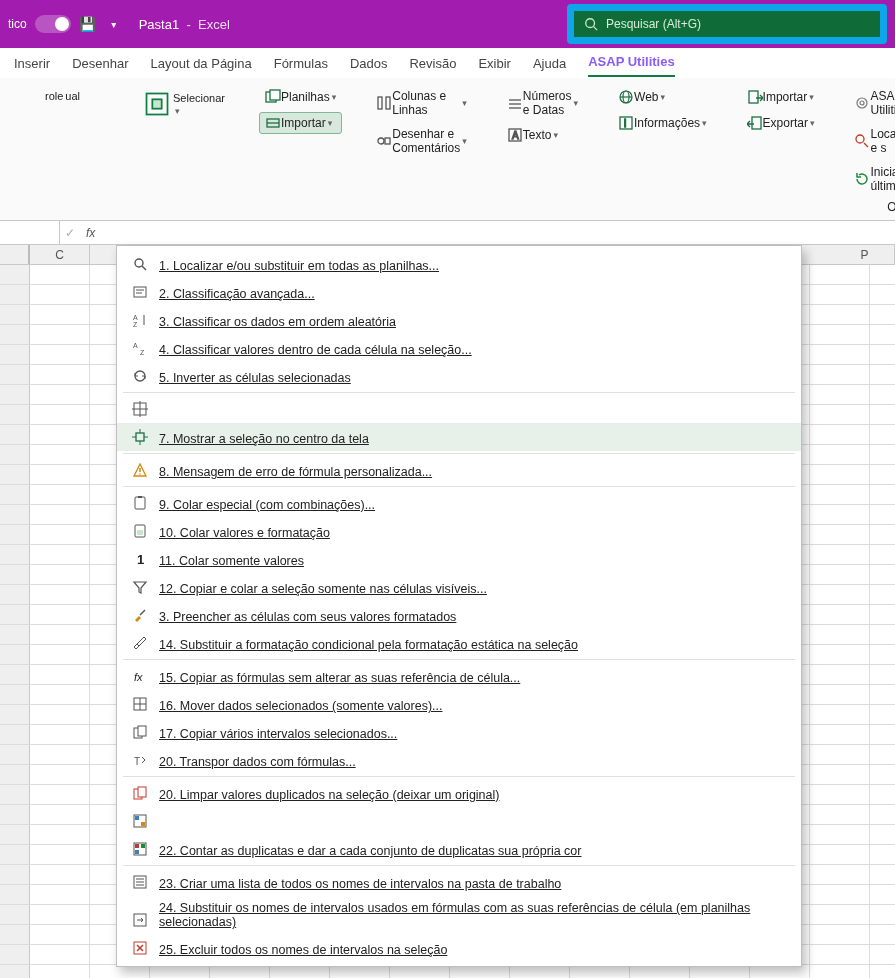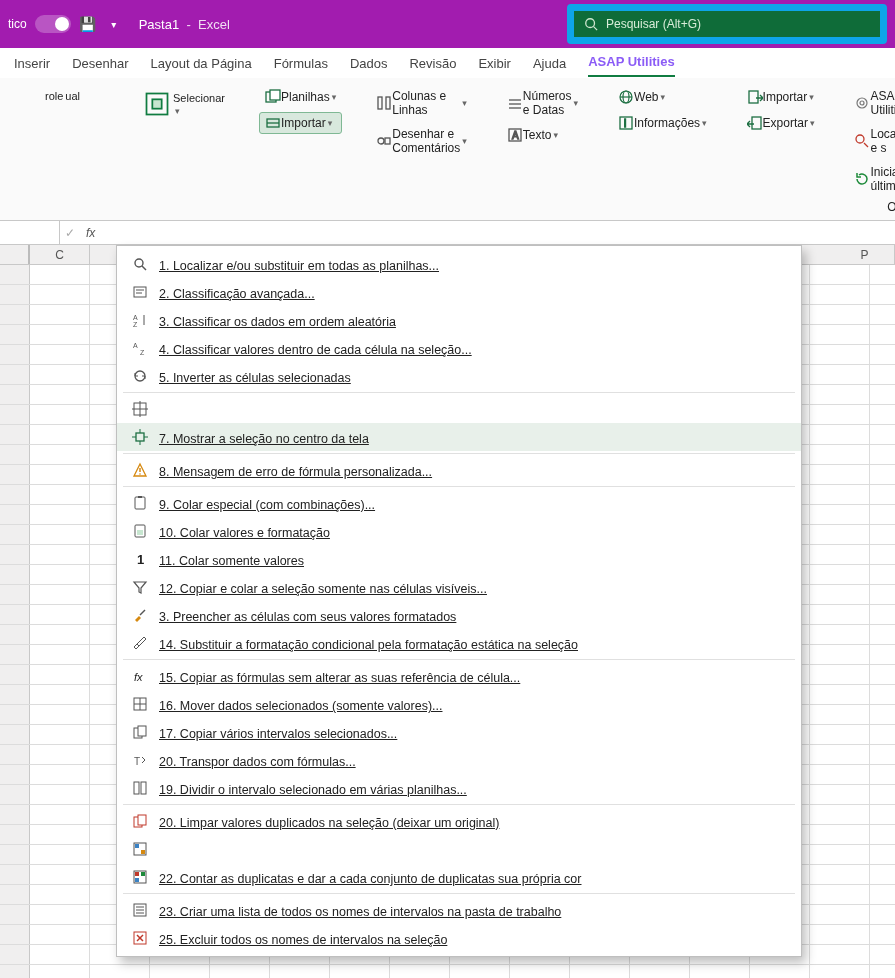"19. Dividir o intervalo selecionado" div.mi { html: <div> <span> <svg> <rect></rect> <rect></rect> </svg> </span> <span>19. Dividir o intervalo selecionado em várias planilhas...</span> </div> -> none }
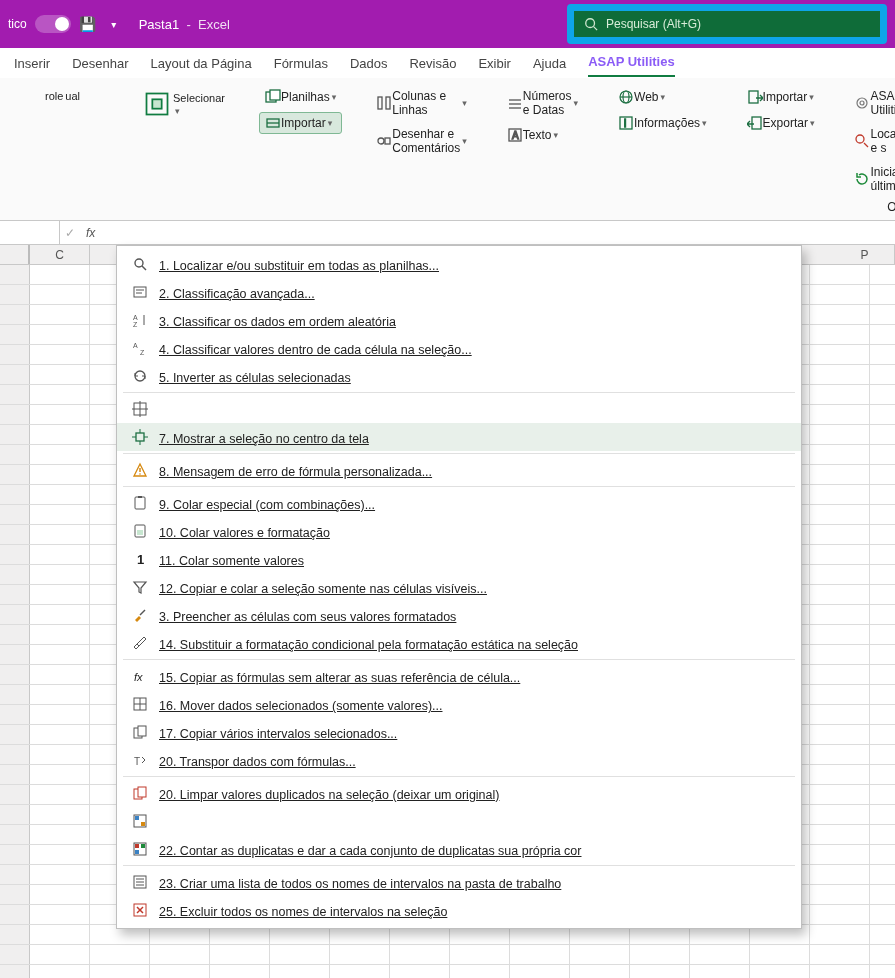"24. Substituir os nomes de" div.mi { html: none -> <div> <span> <svg> <rect></rect> <path></path> </svg> </span> <span>24. Substituir os nomes de intervalos usados em fórmulas com as suas referências de célula (em planilhas selecionadas)</span> </div> }
